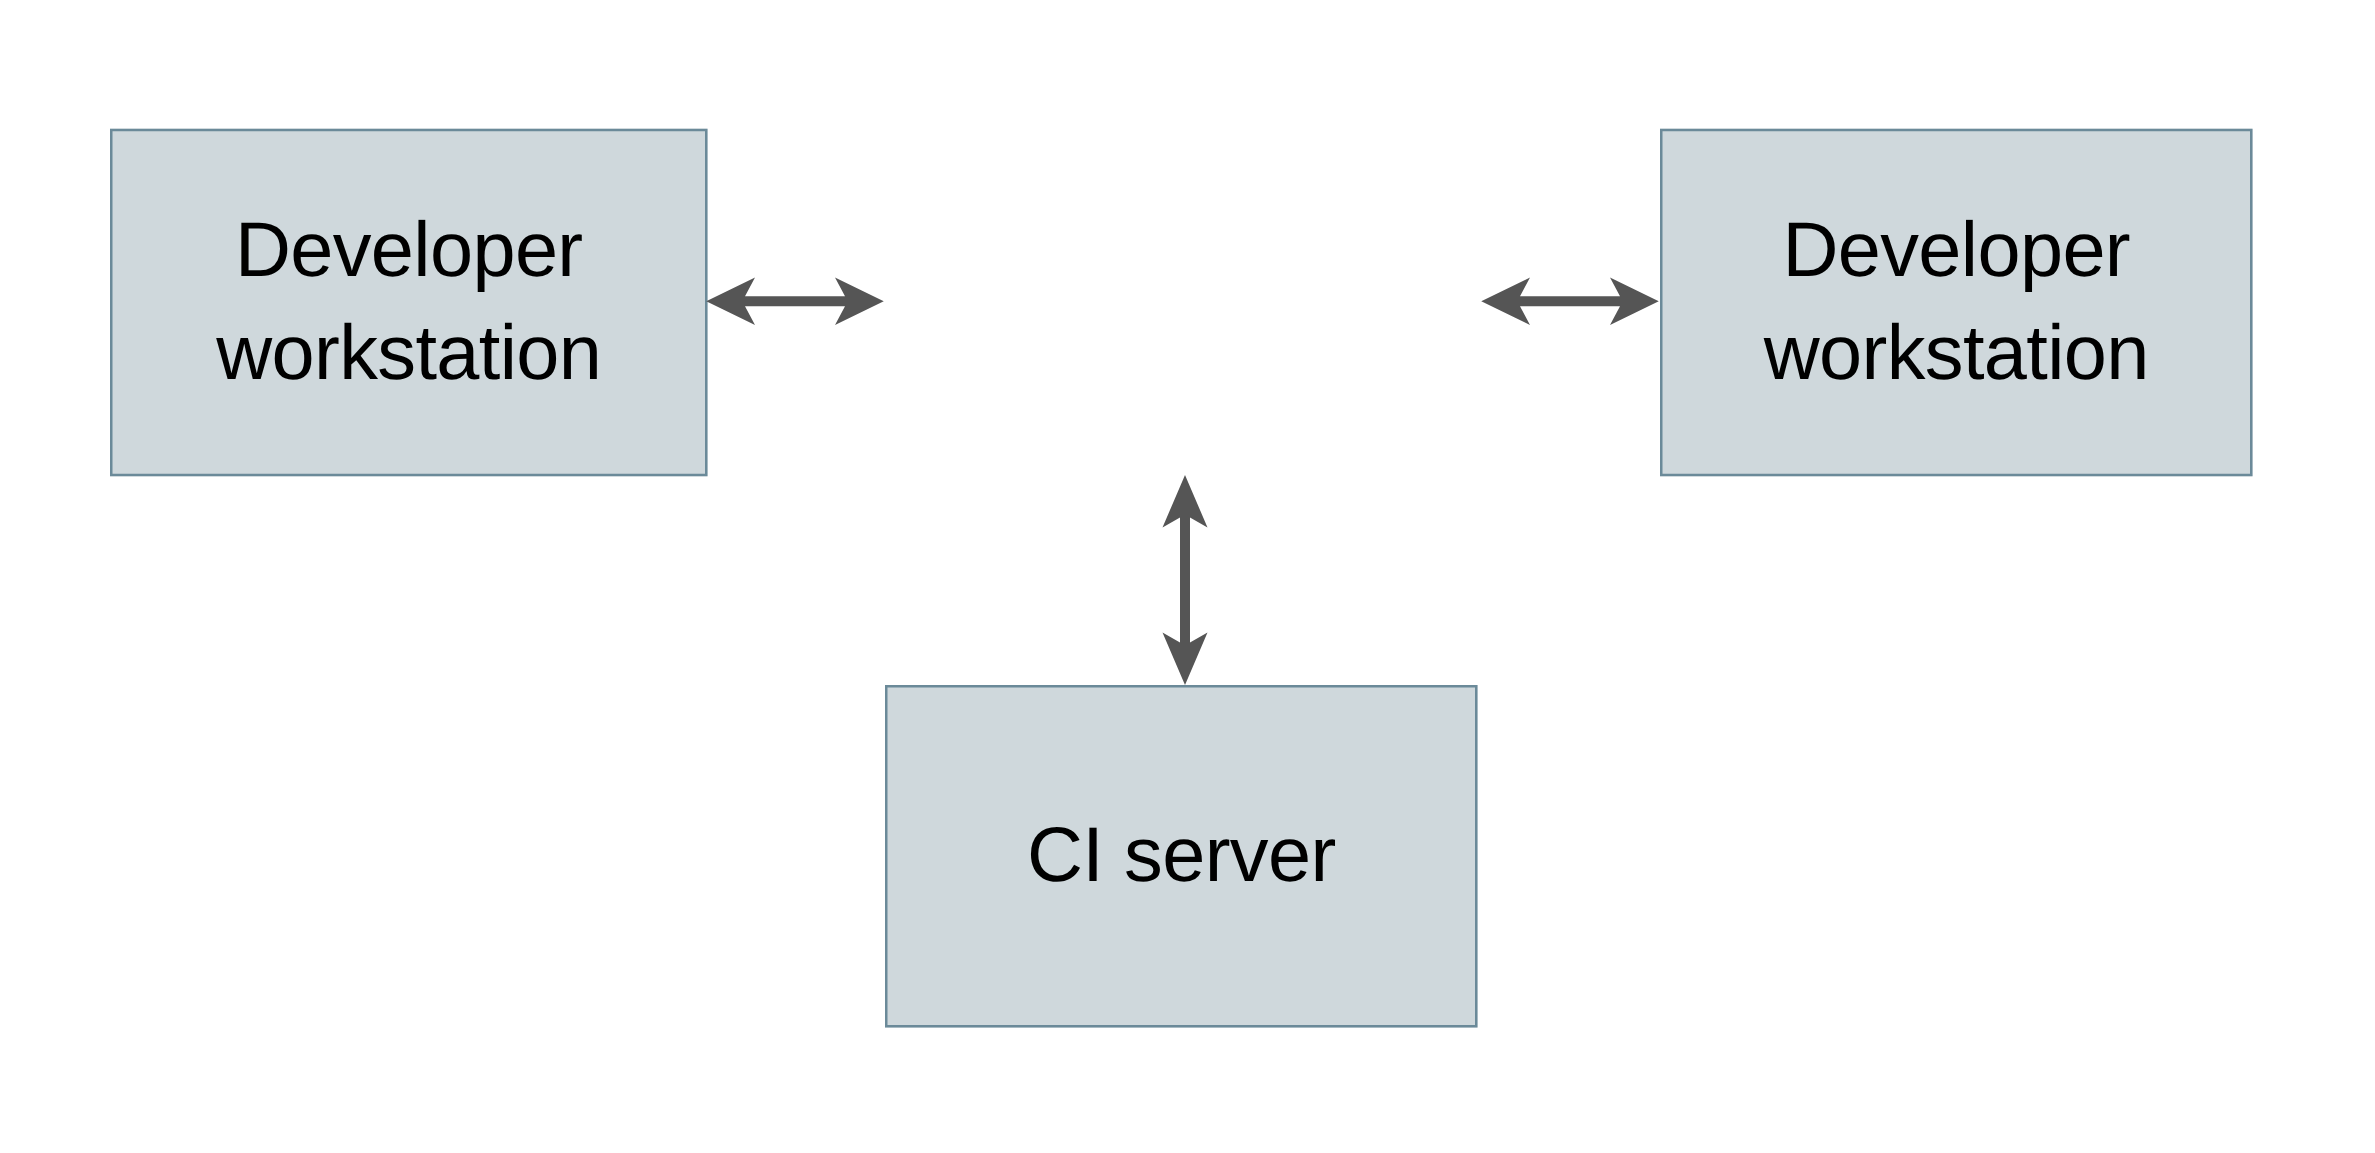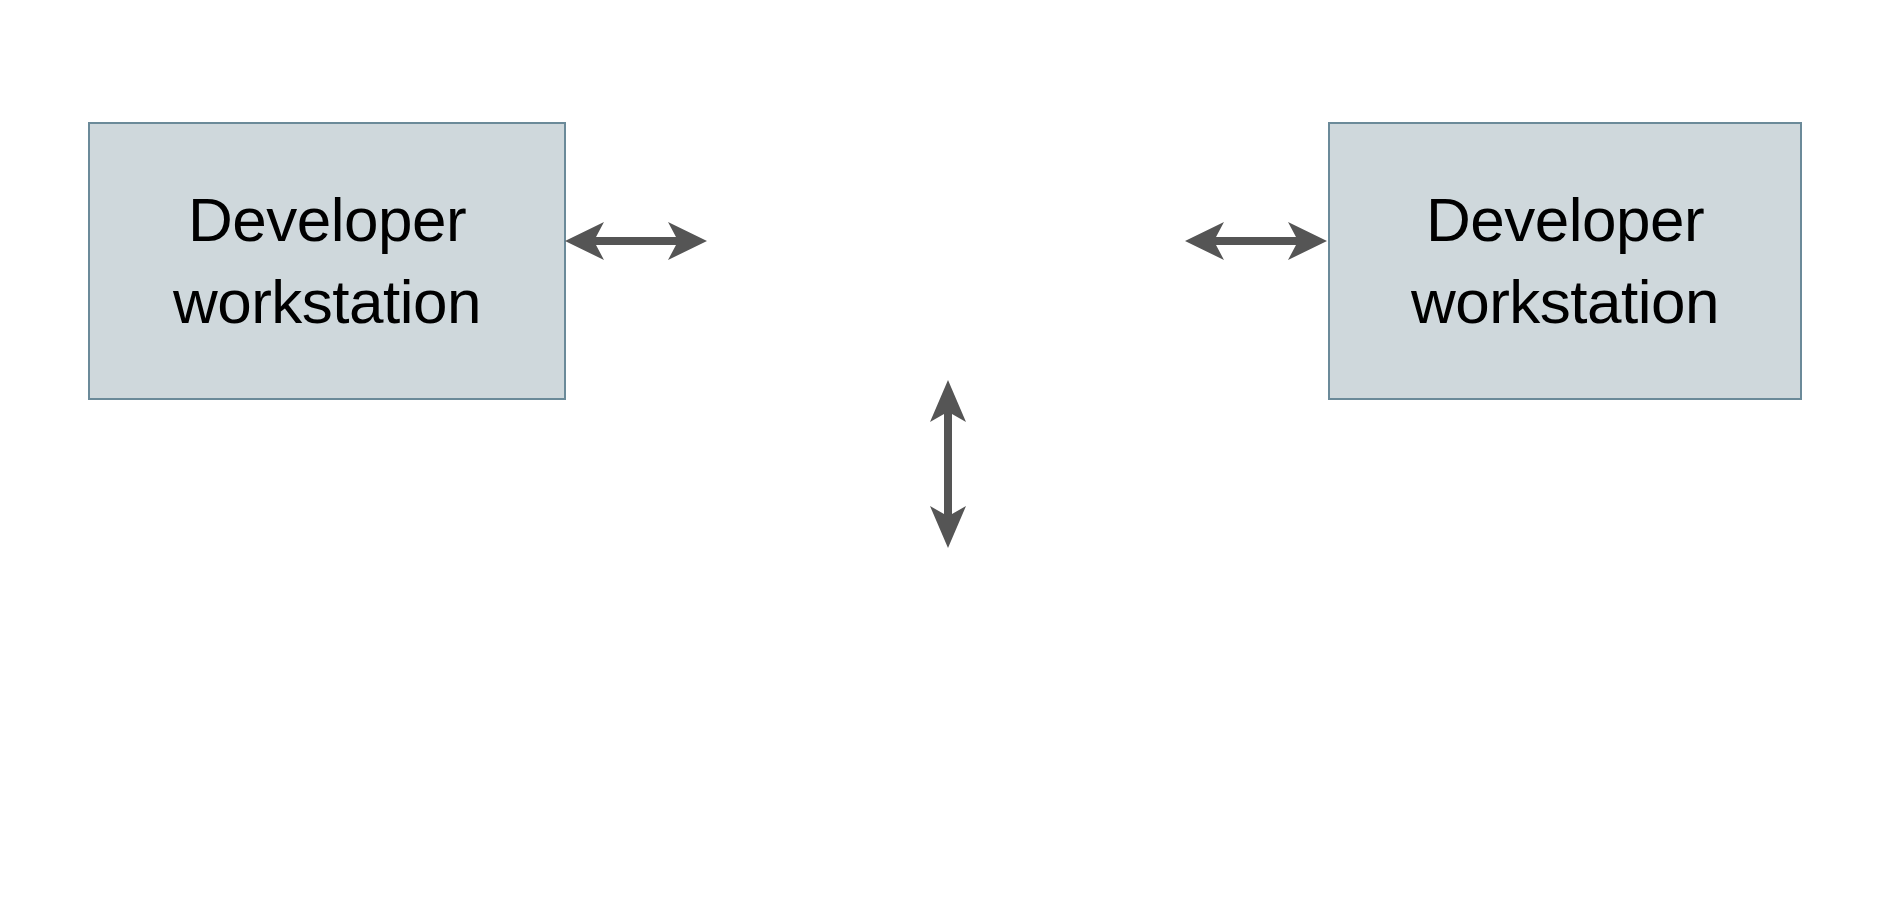"Developer" .node { margin-top: 19px -> none }
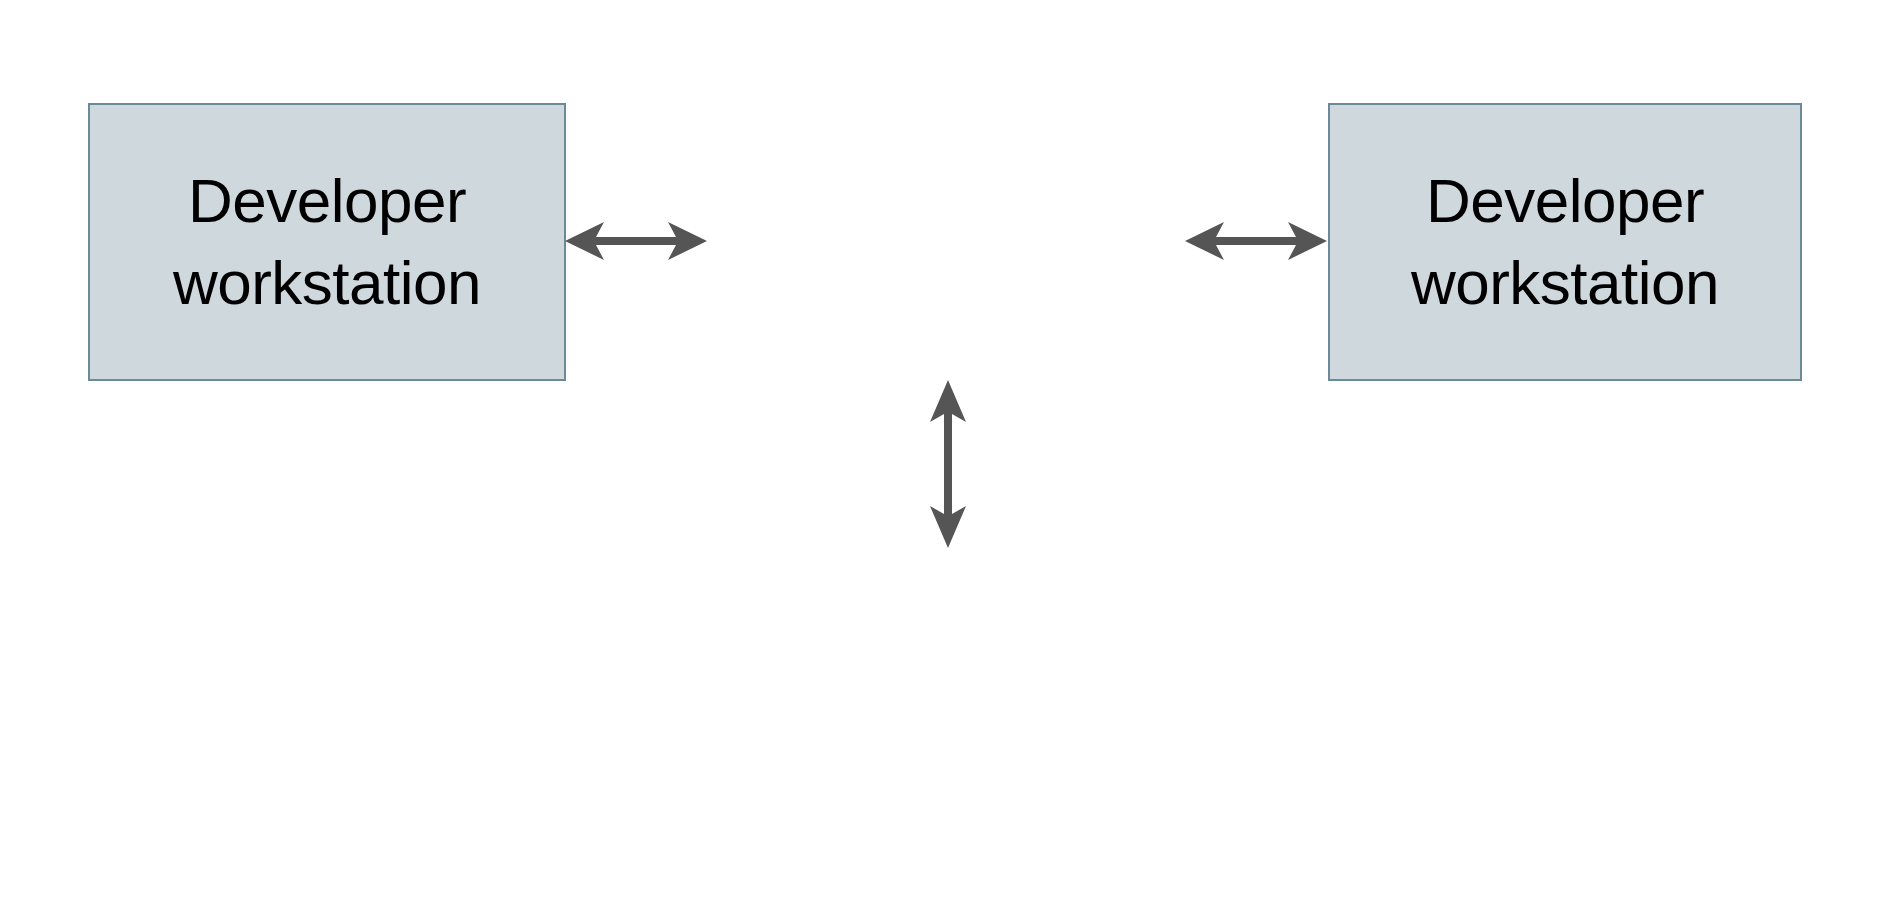"CI server" div.node { html: none -> <div> <span>CI server</span> </div> }
